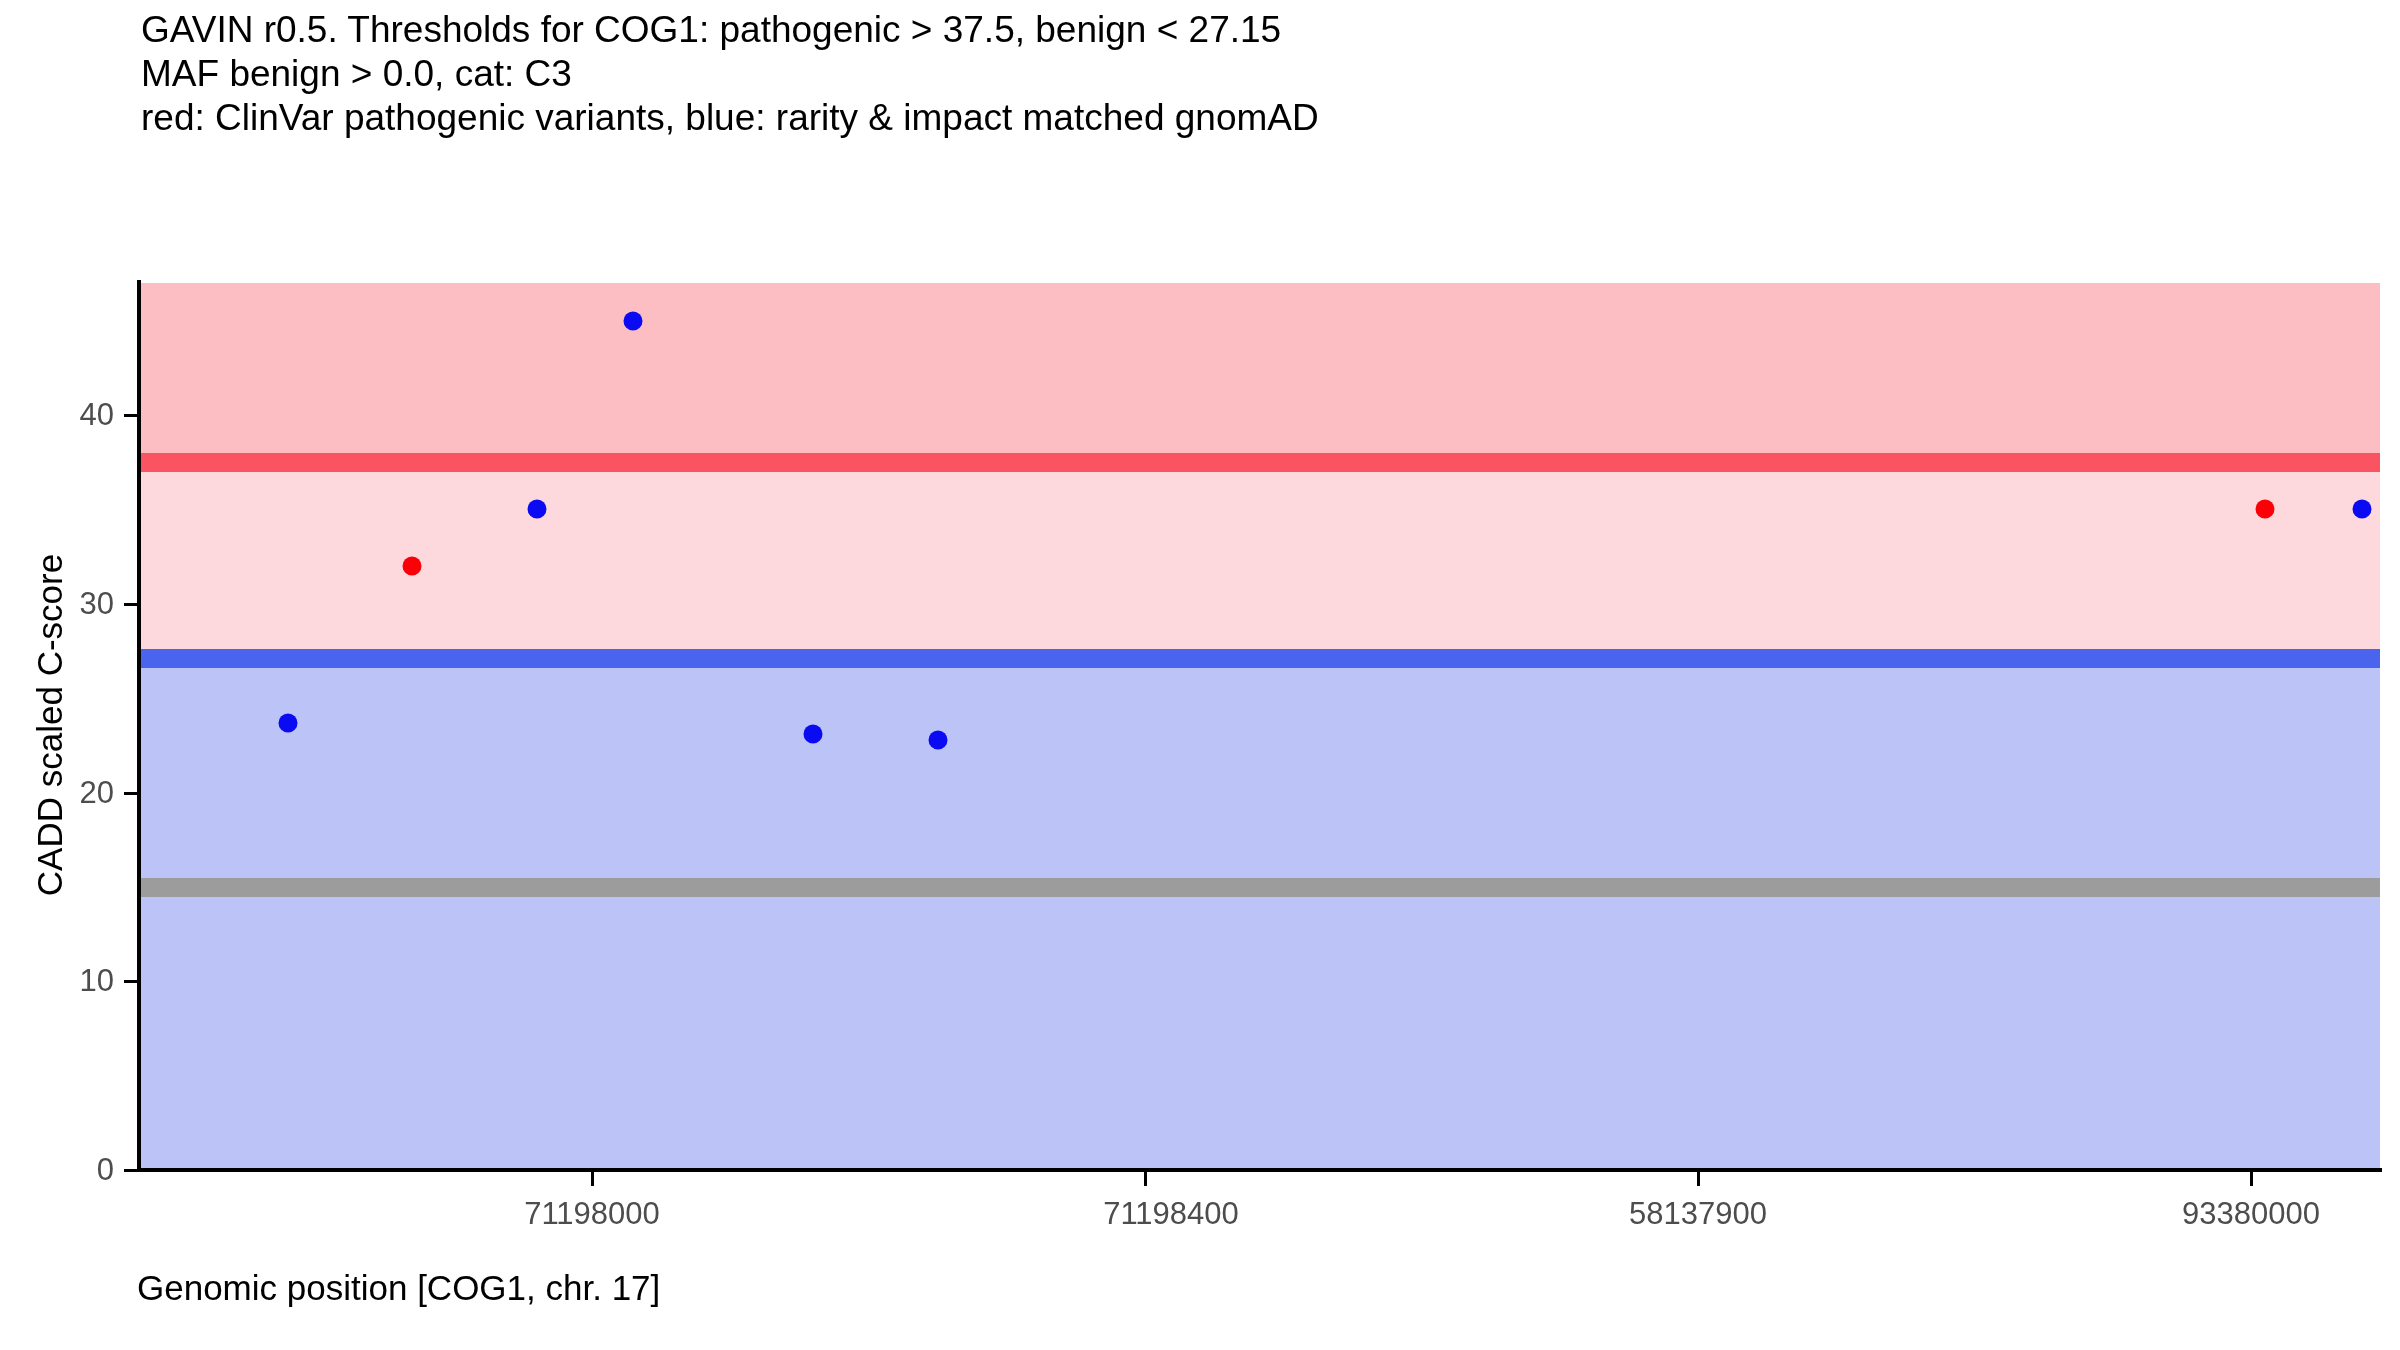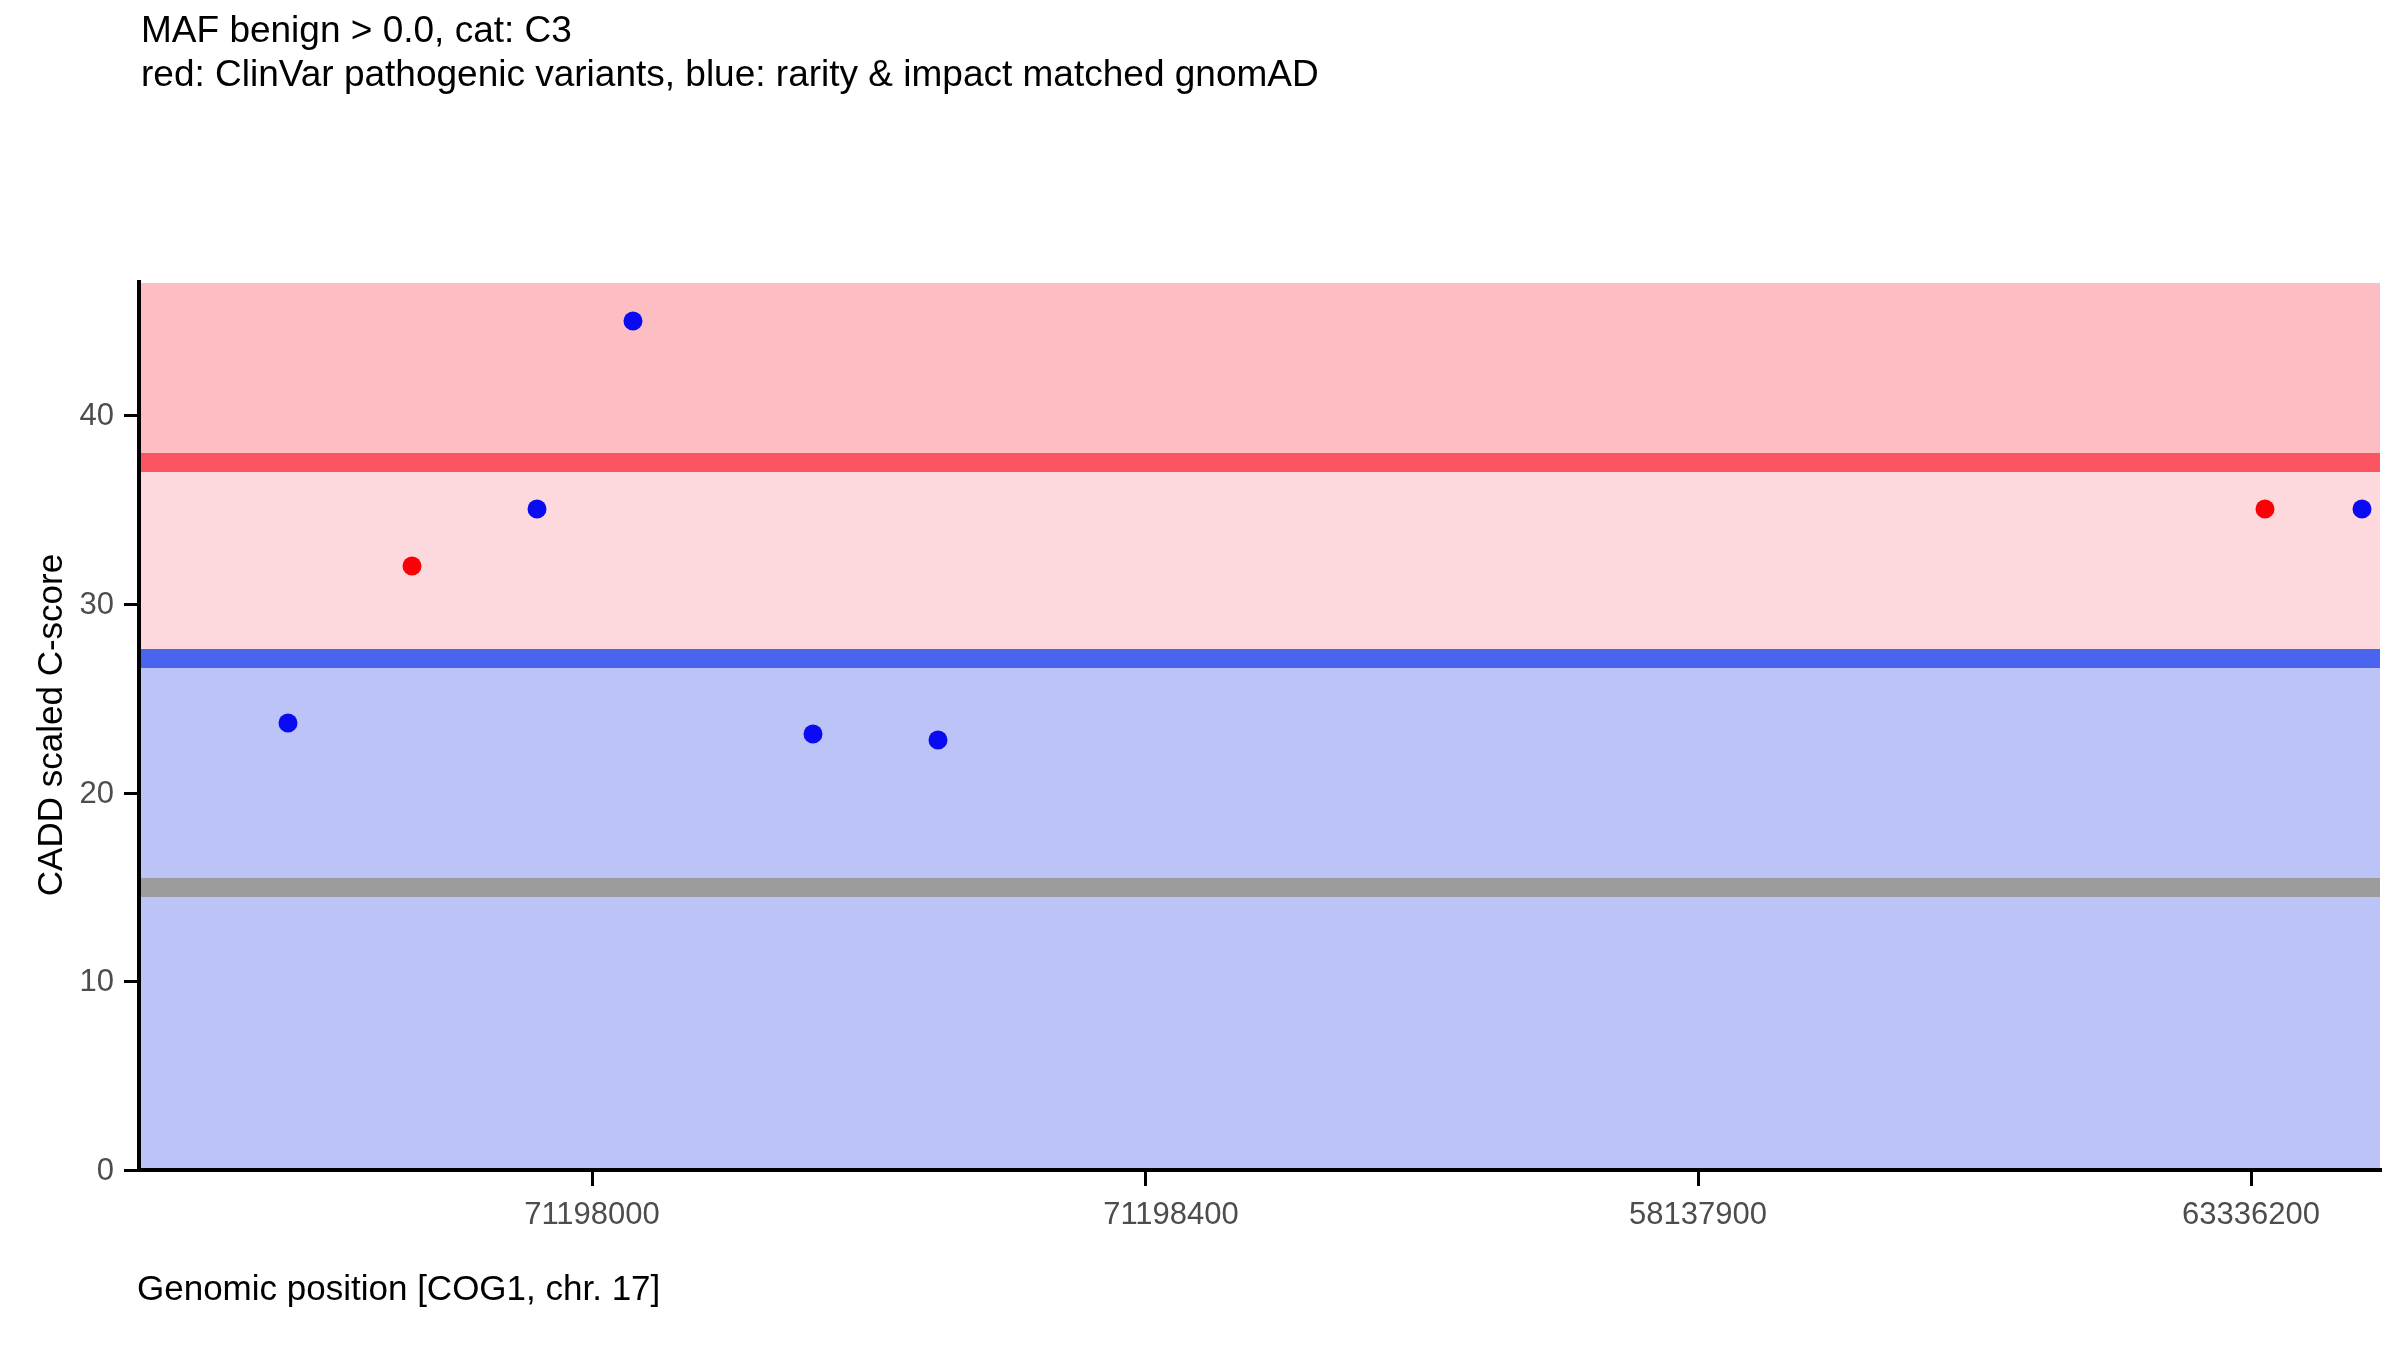"GAVIN r0.5. Thresholds for COG1:" div.title-line { html: none -> <div>GAVIN r0.5. Thresholds for COG1: pathogenic &gt; 37.5, benign &lt; 27.15</div> }
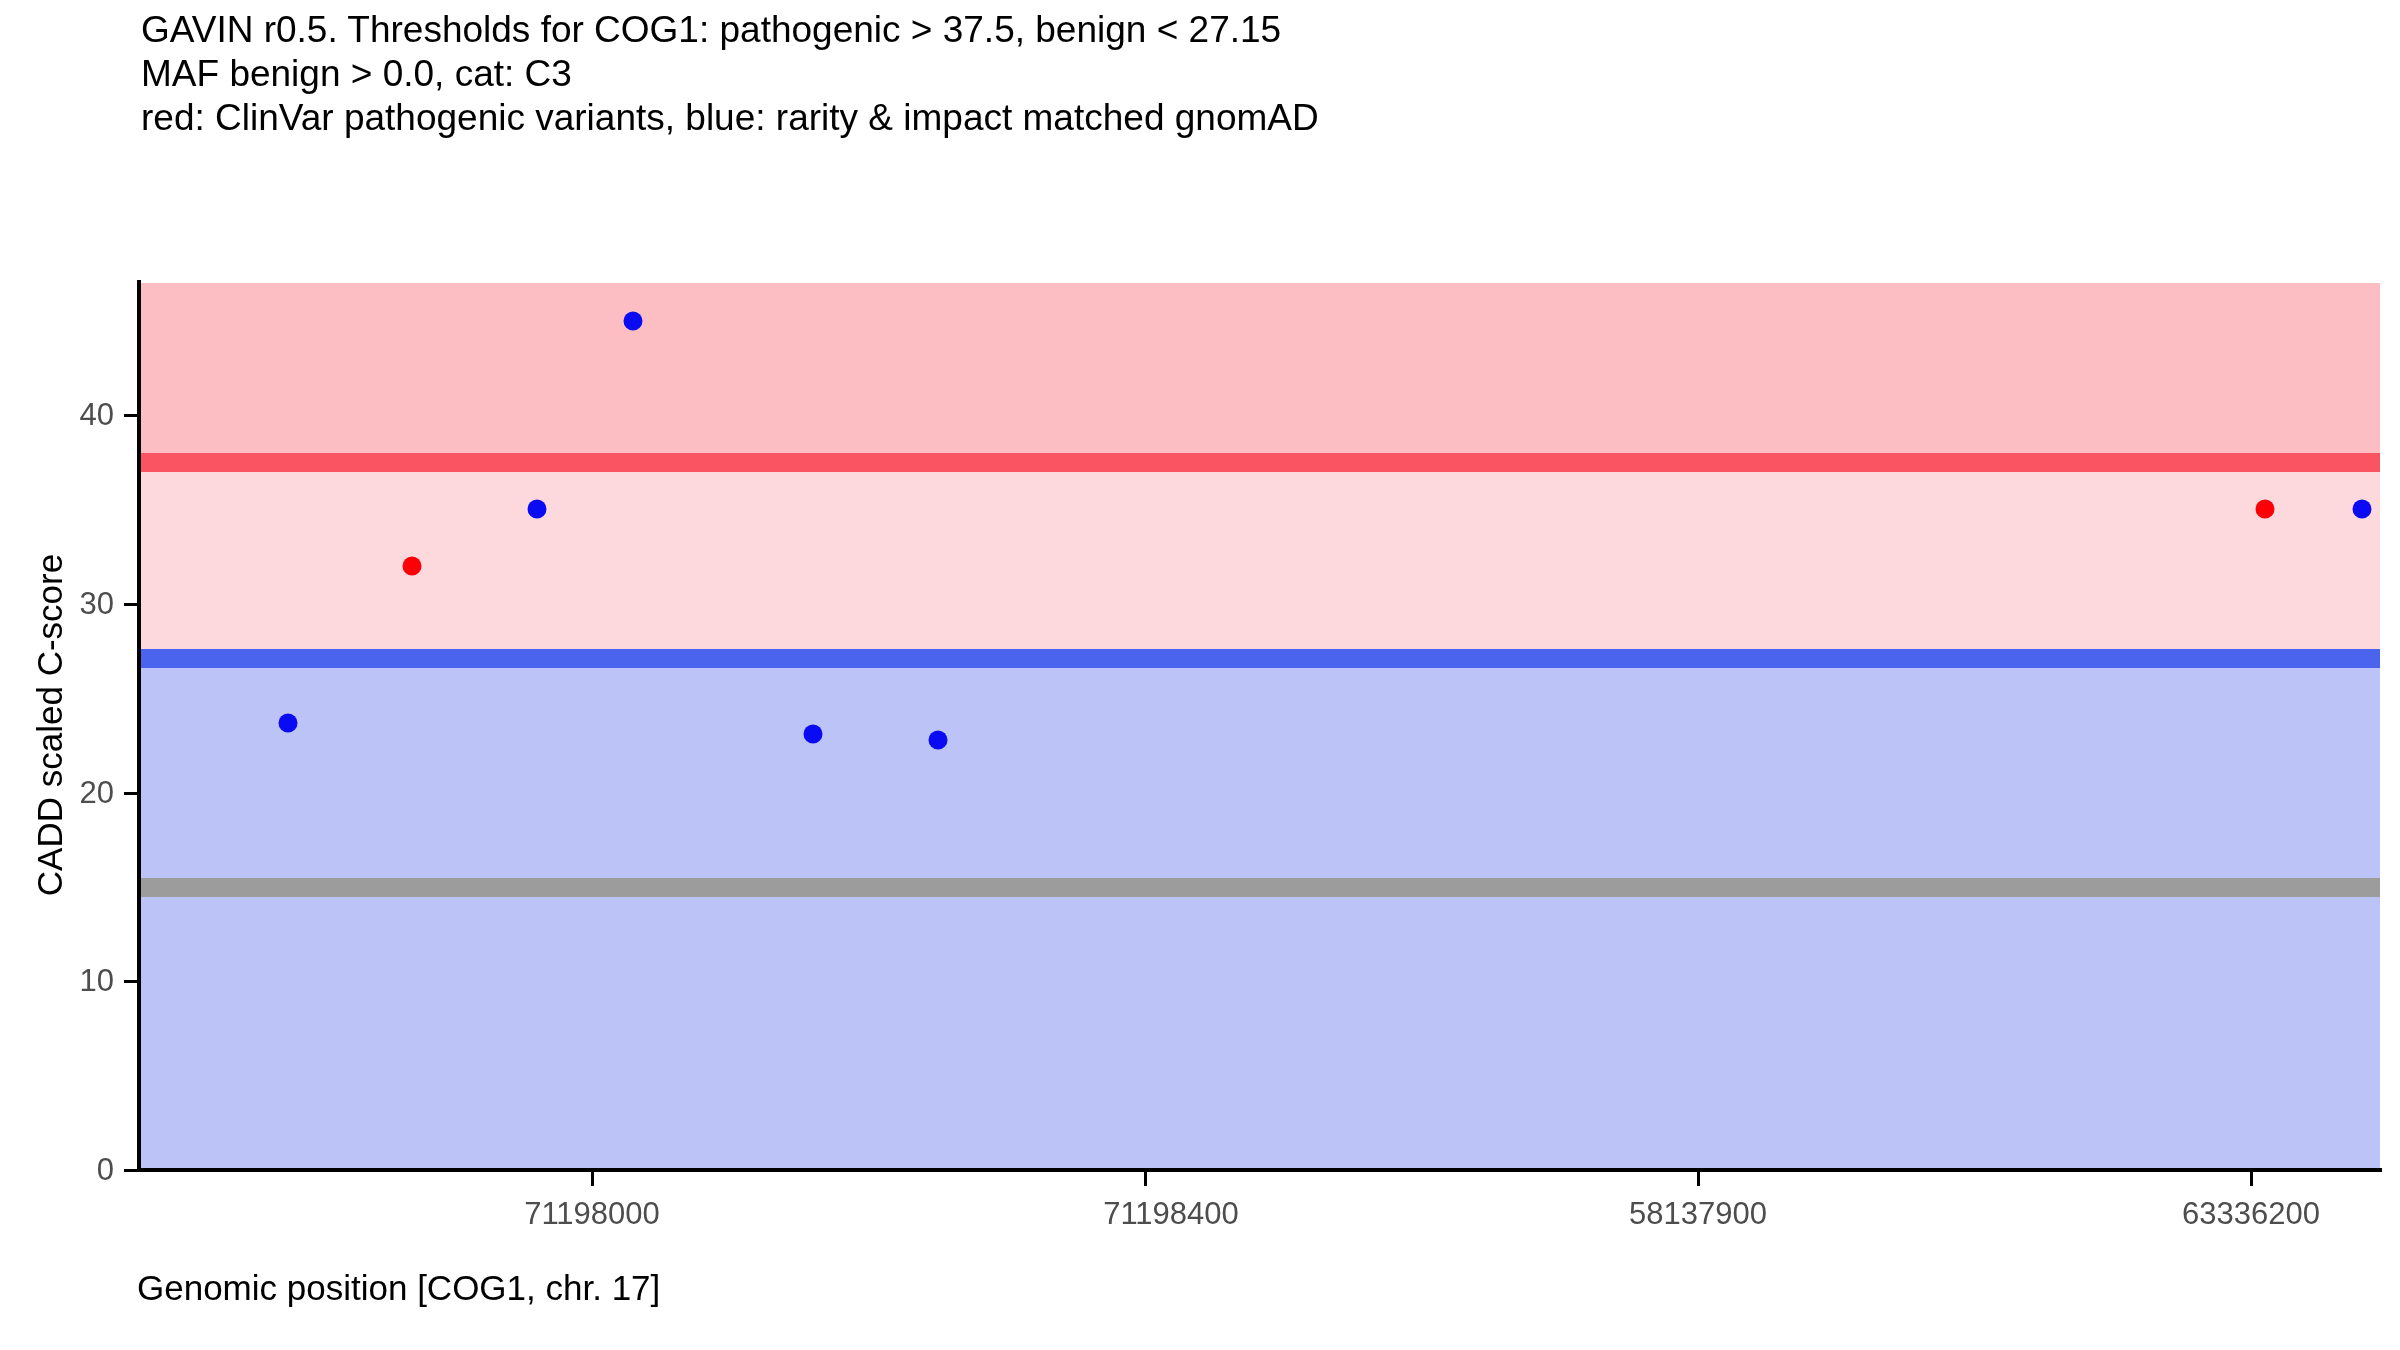"63336200" div.x-tick-label { text: 63336200 -> 93380000 }
